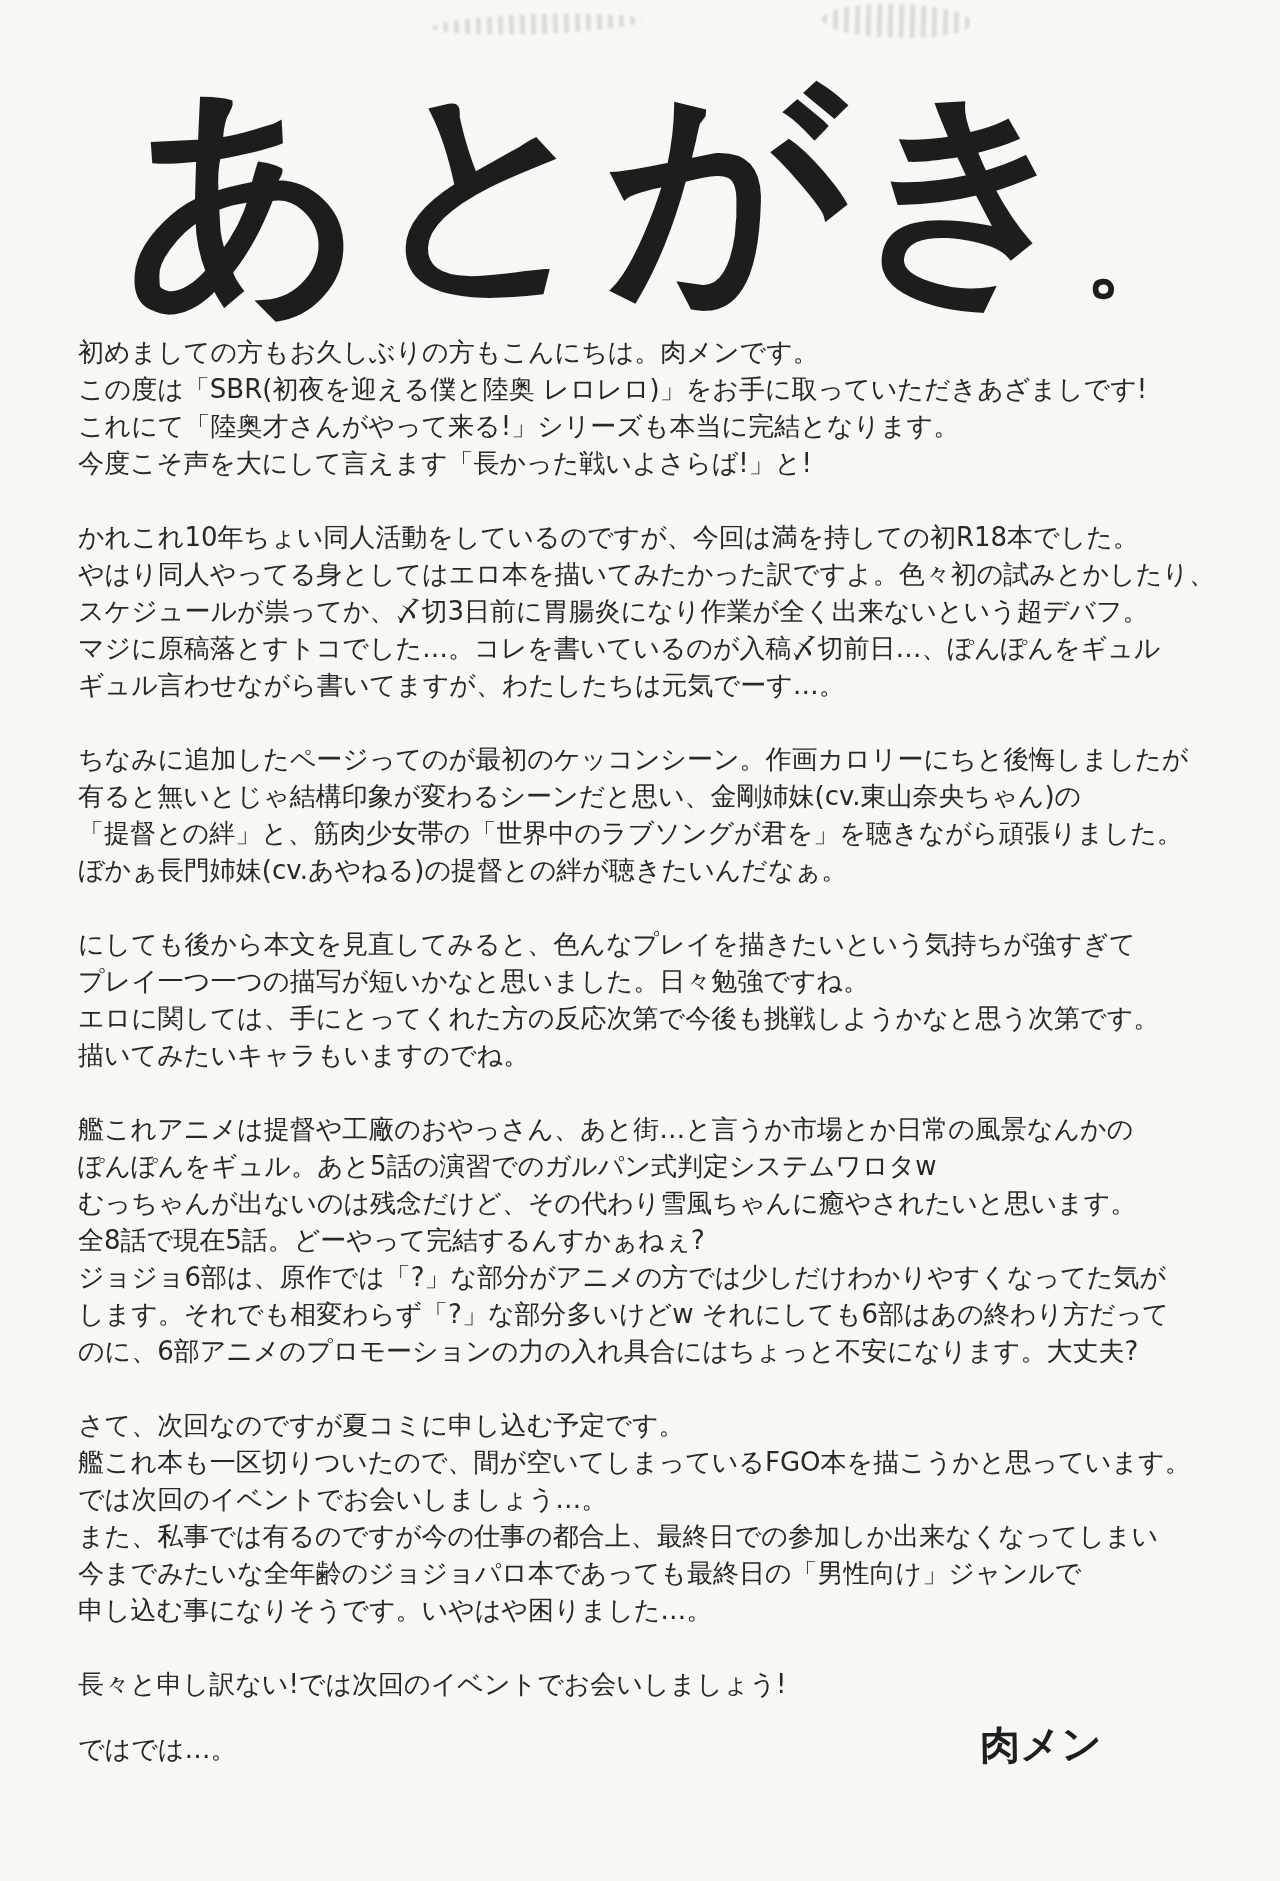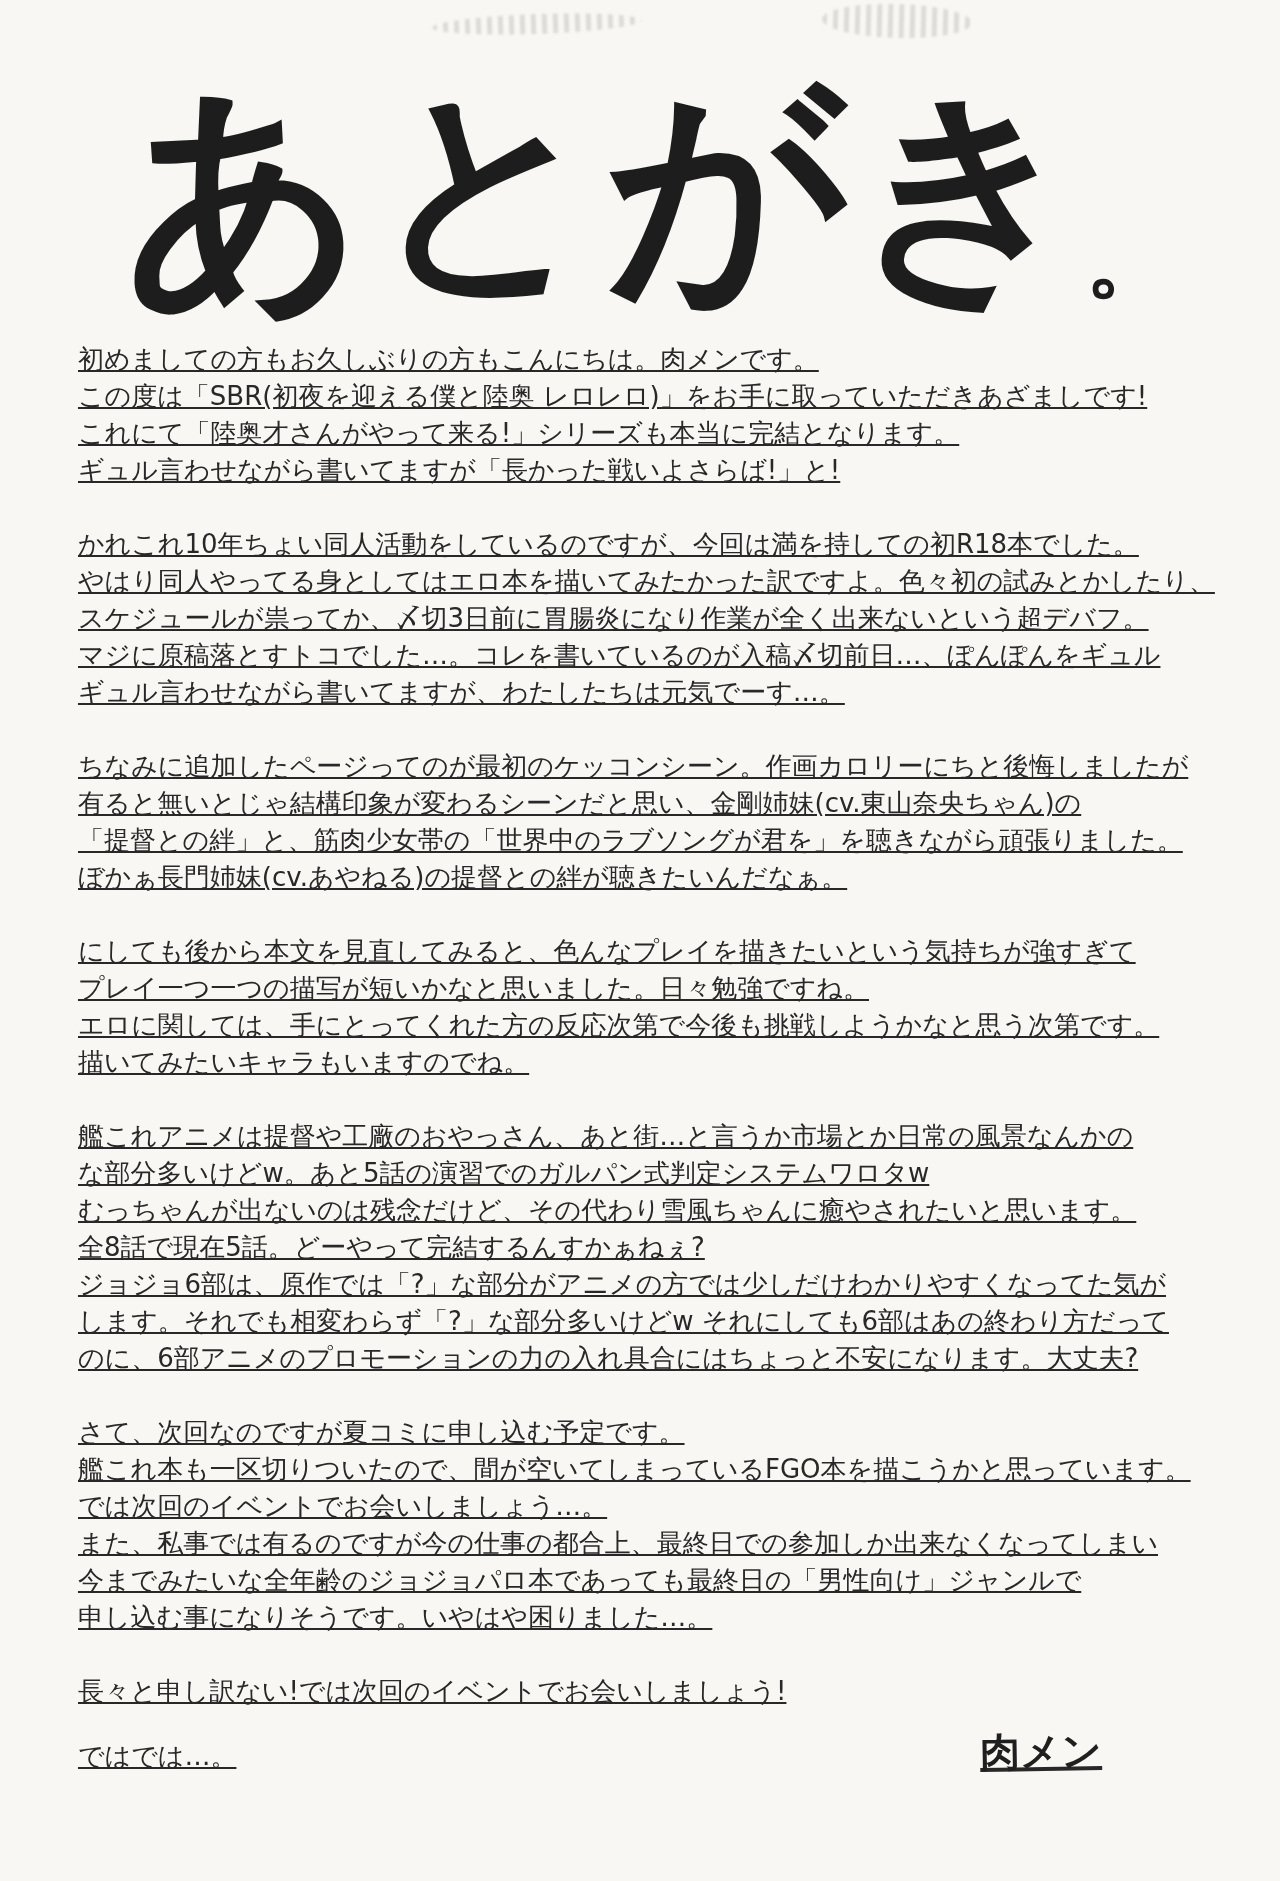"初めましての方もお久しぶりの方もこんにちは。肉メンです。" .para { margin: 11px 0 37px 0 -> 4px 0 37px 0; text-decoration: underline -> none }
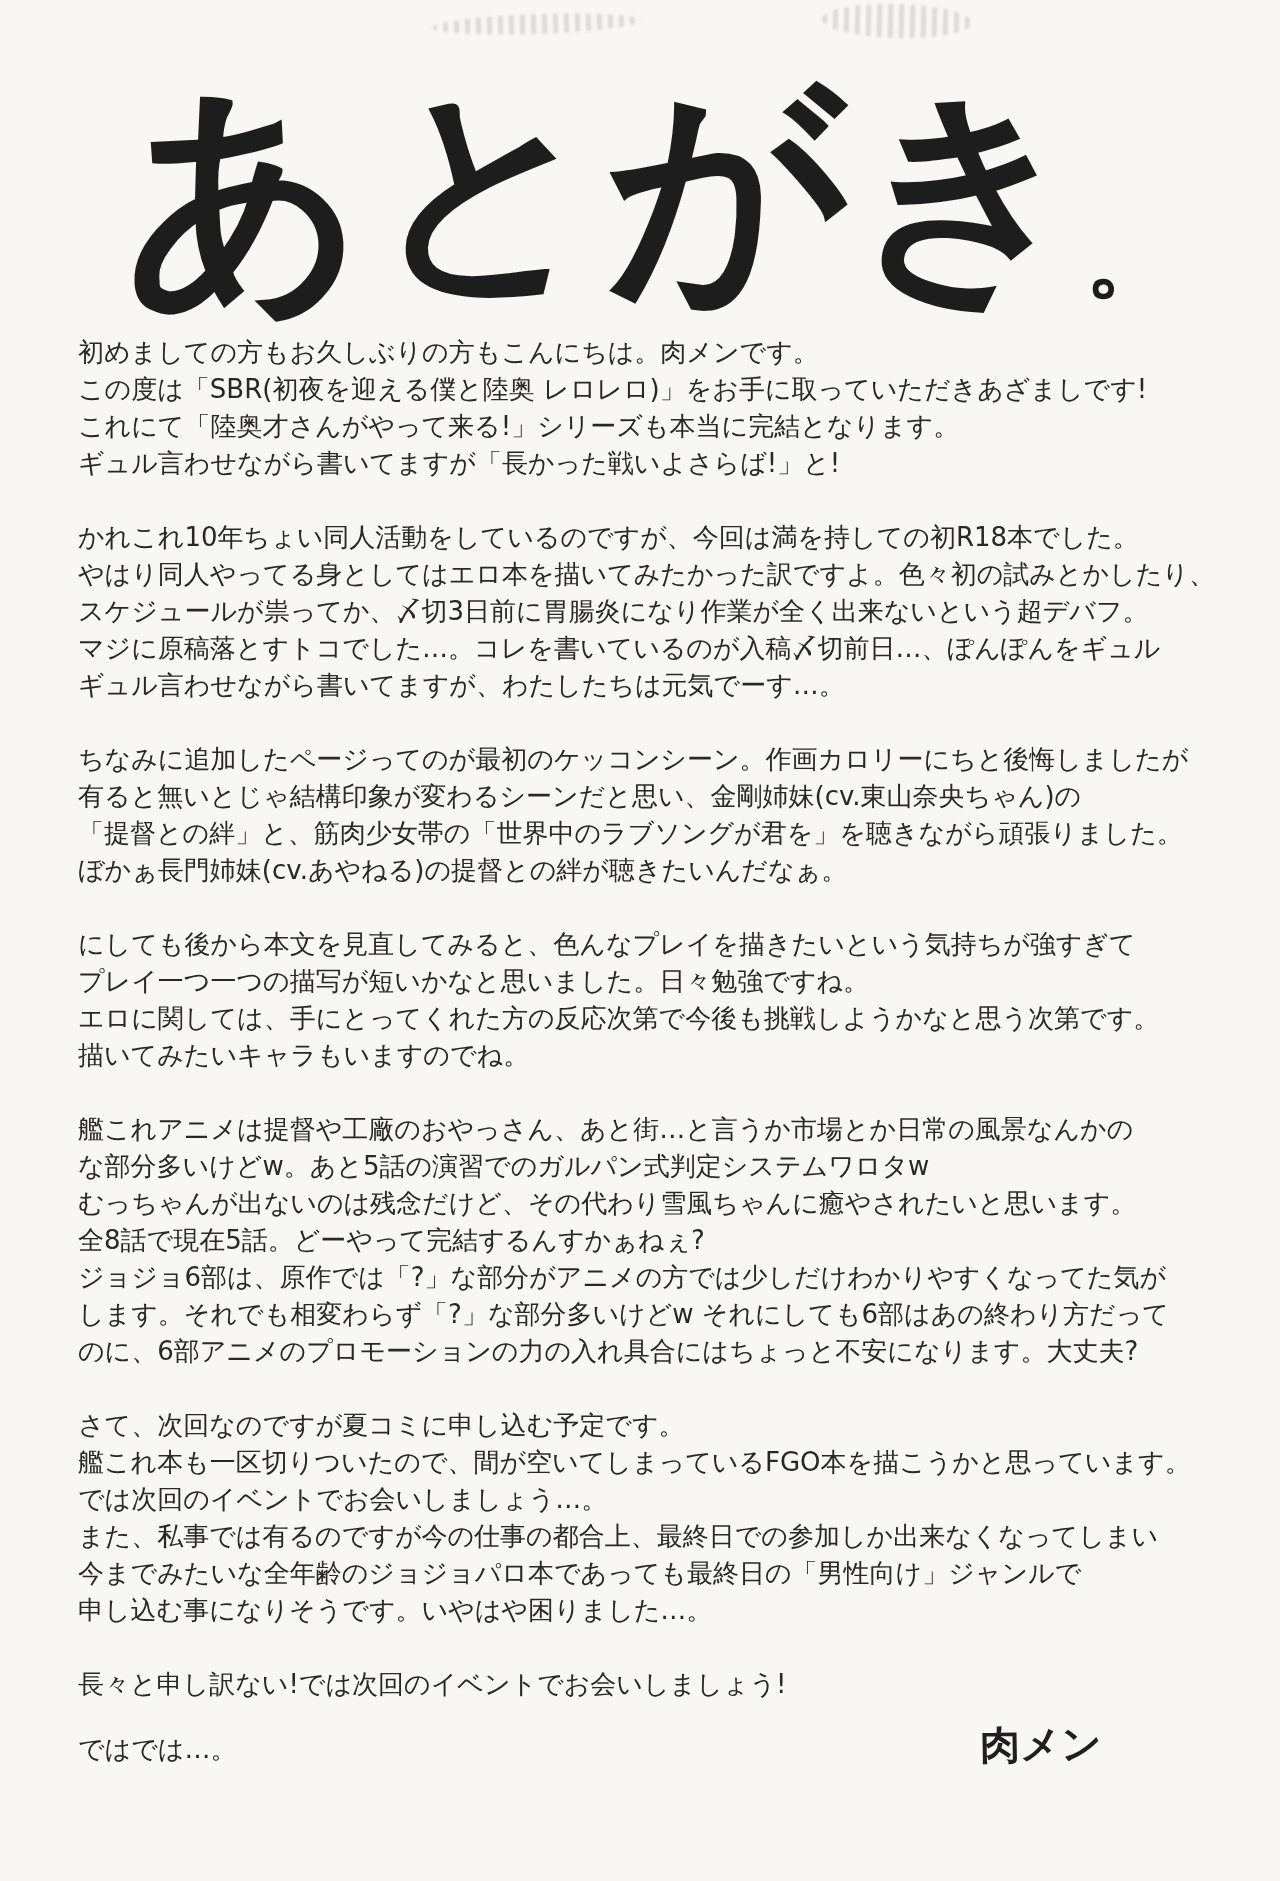"ギュル言わせながら書いてますが「長かった戦いよさらば!」と!" div.line { text: ギュル言わせながら書いてますが -> 今度こそ声を大にして言えます }
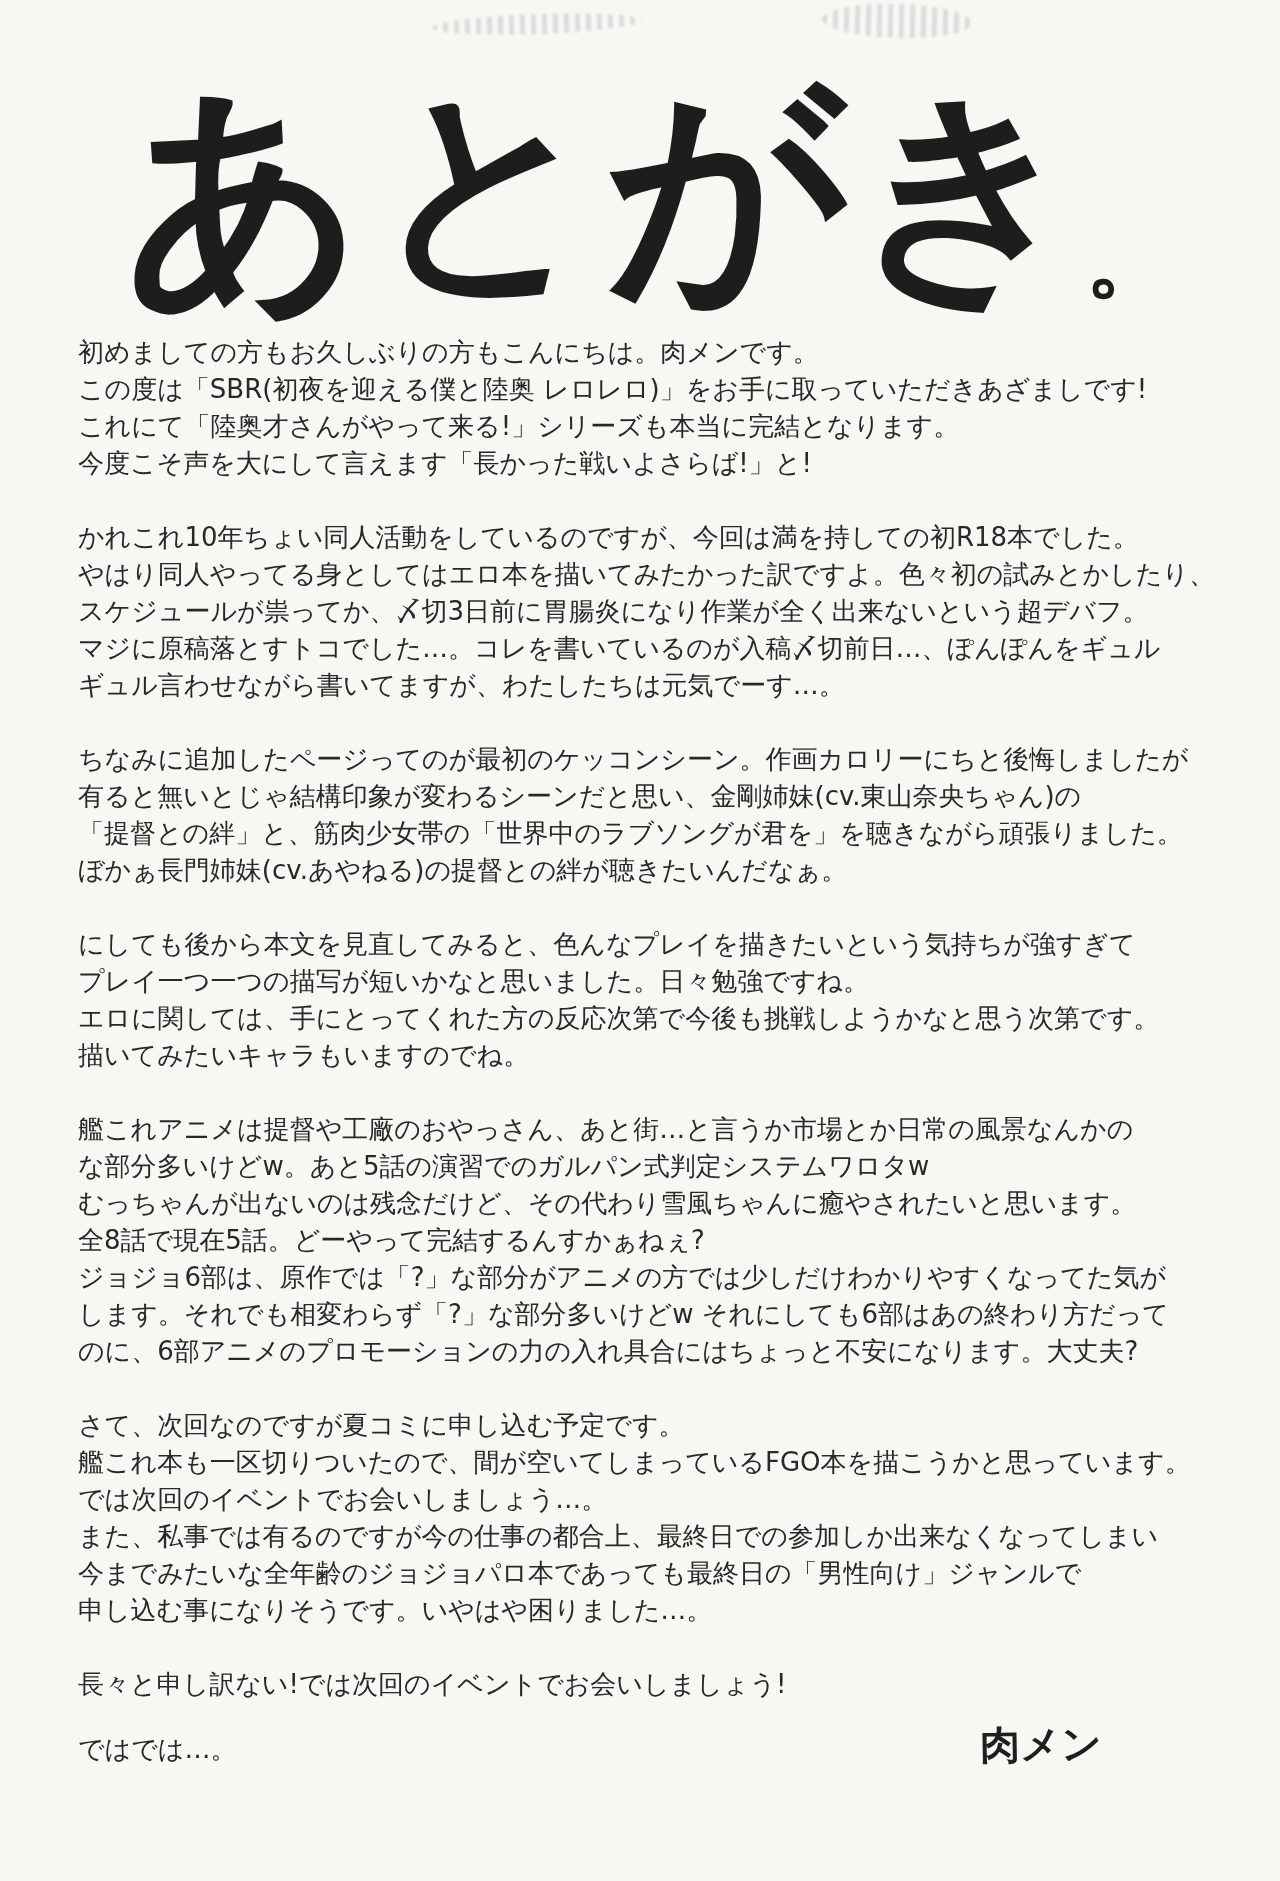"な部分多いけどw。あと5話の演習でのガルパン式判定システムワロタw" div.line { text: な部分多いけどw -> ぽんぽんをギュル }
